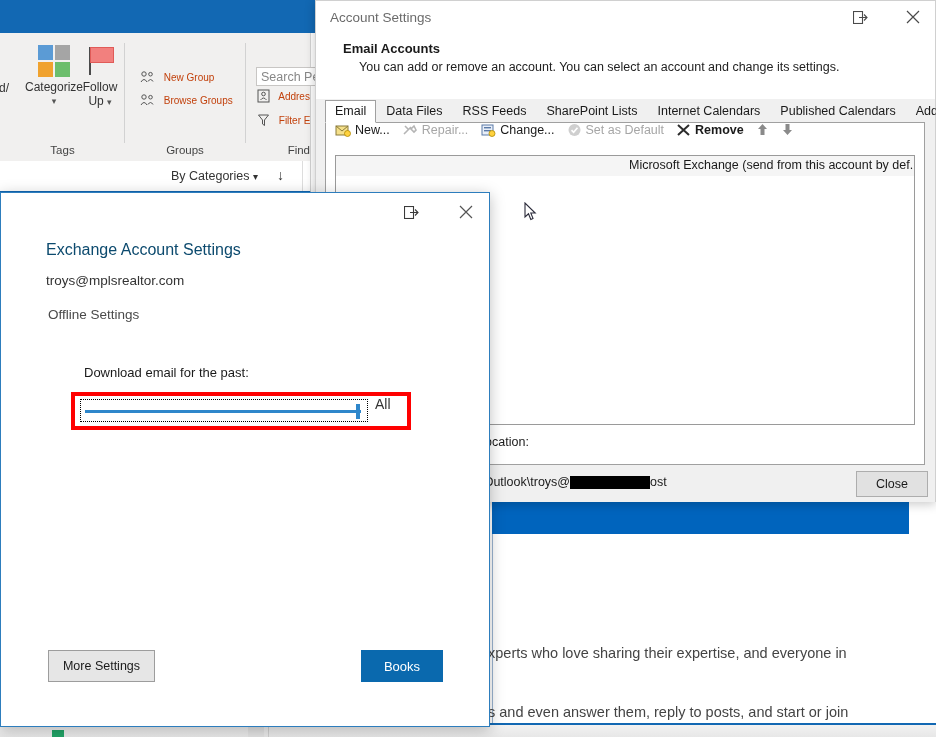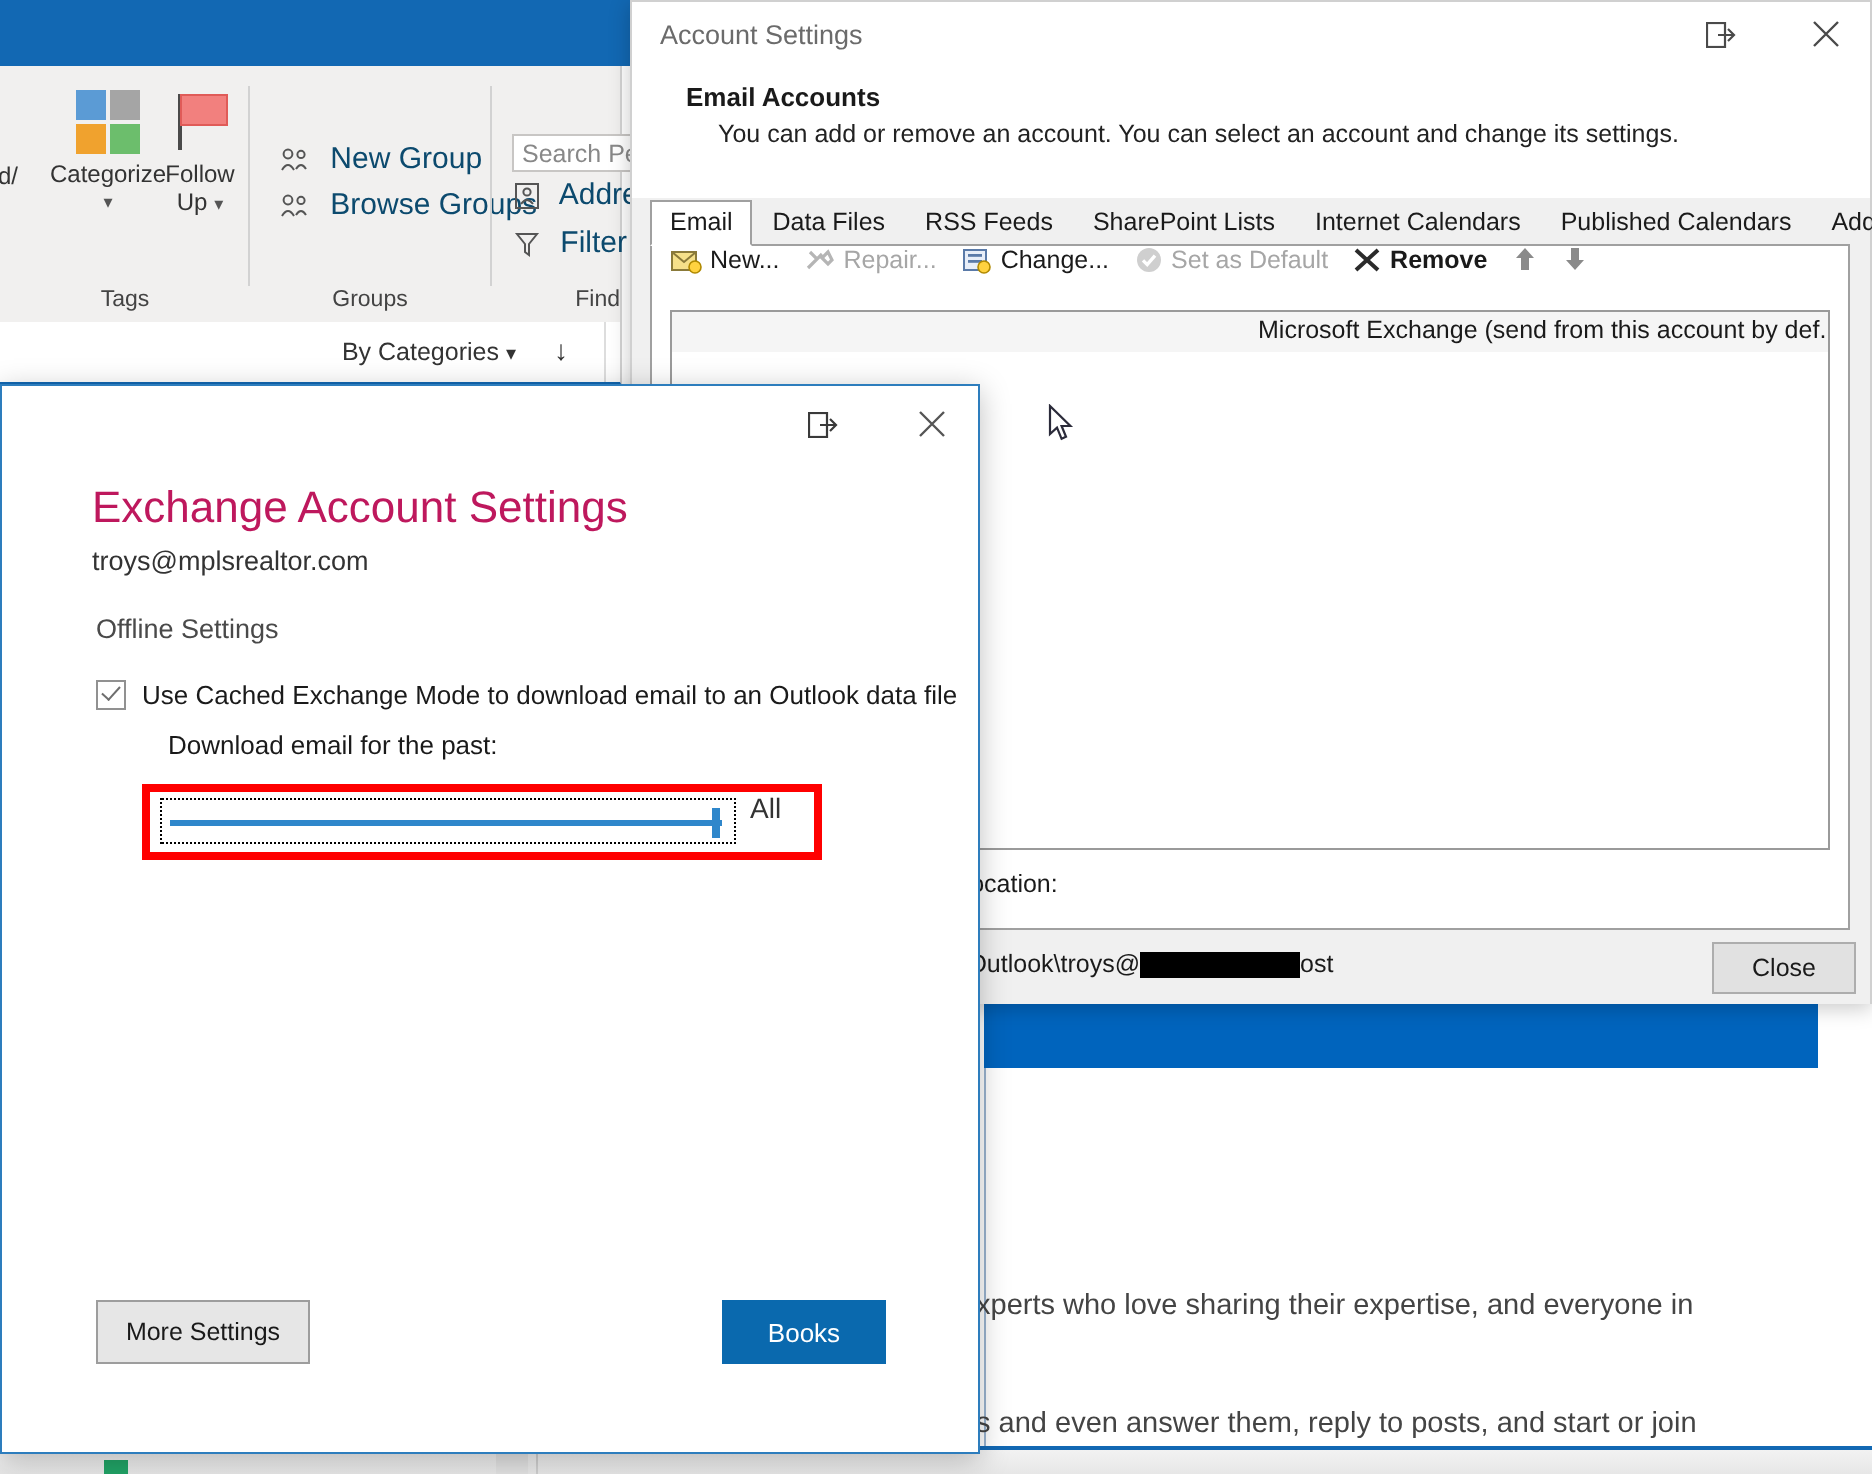"New Group" .small-btn { color: #0c4a6e -> #c2410c; font-size: 15px -> 10px }
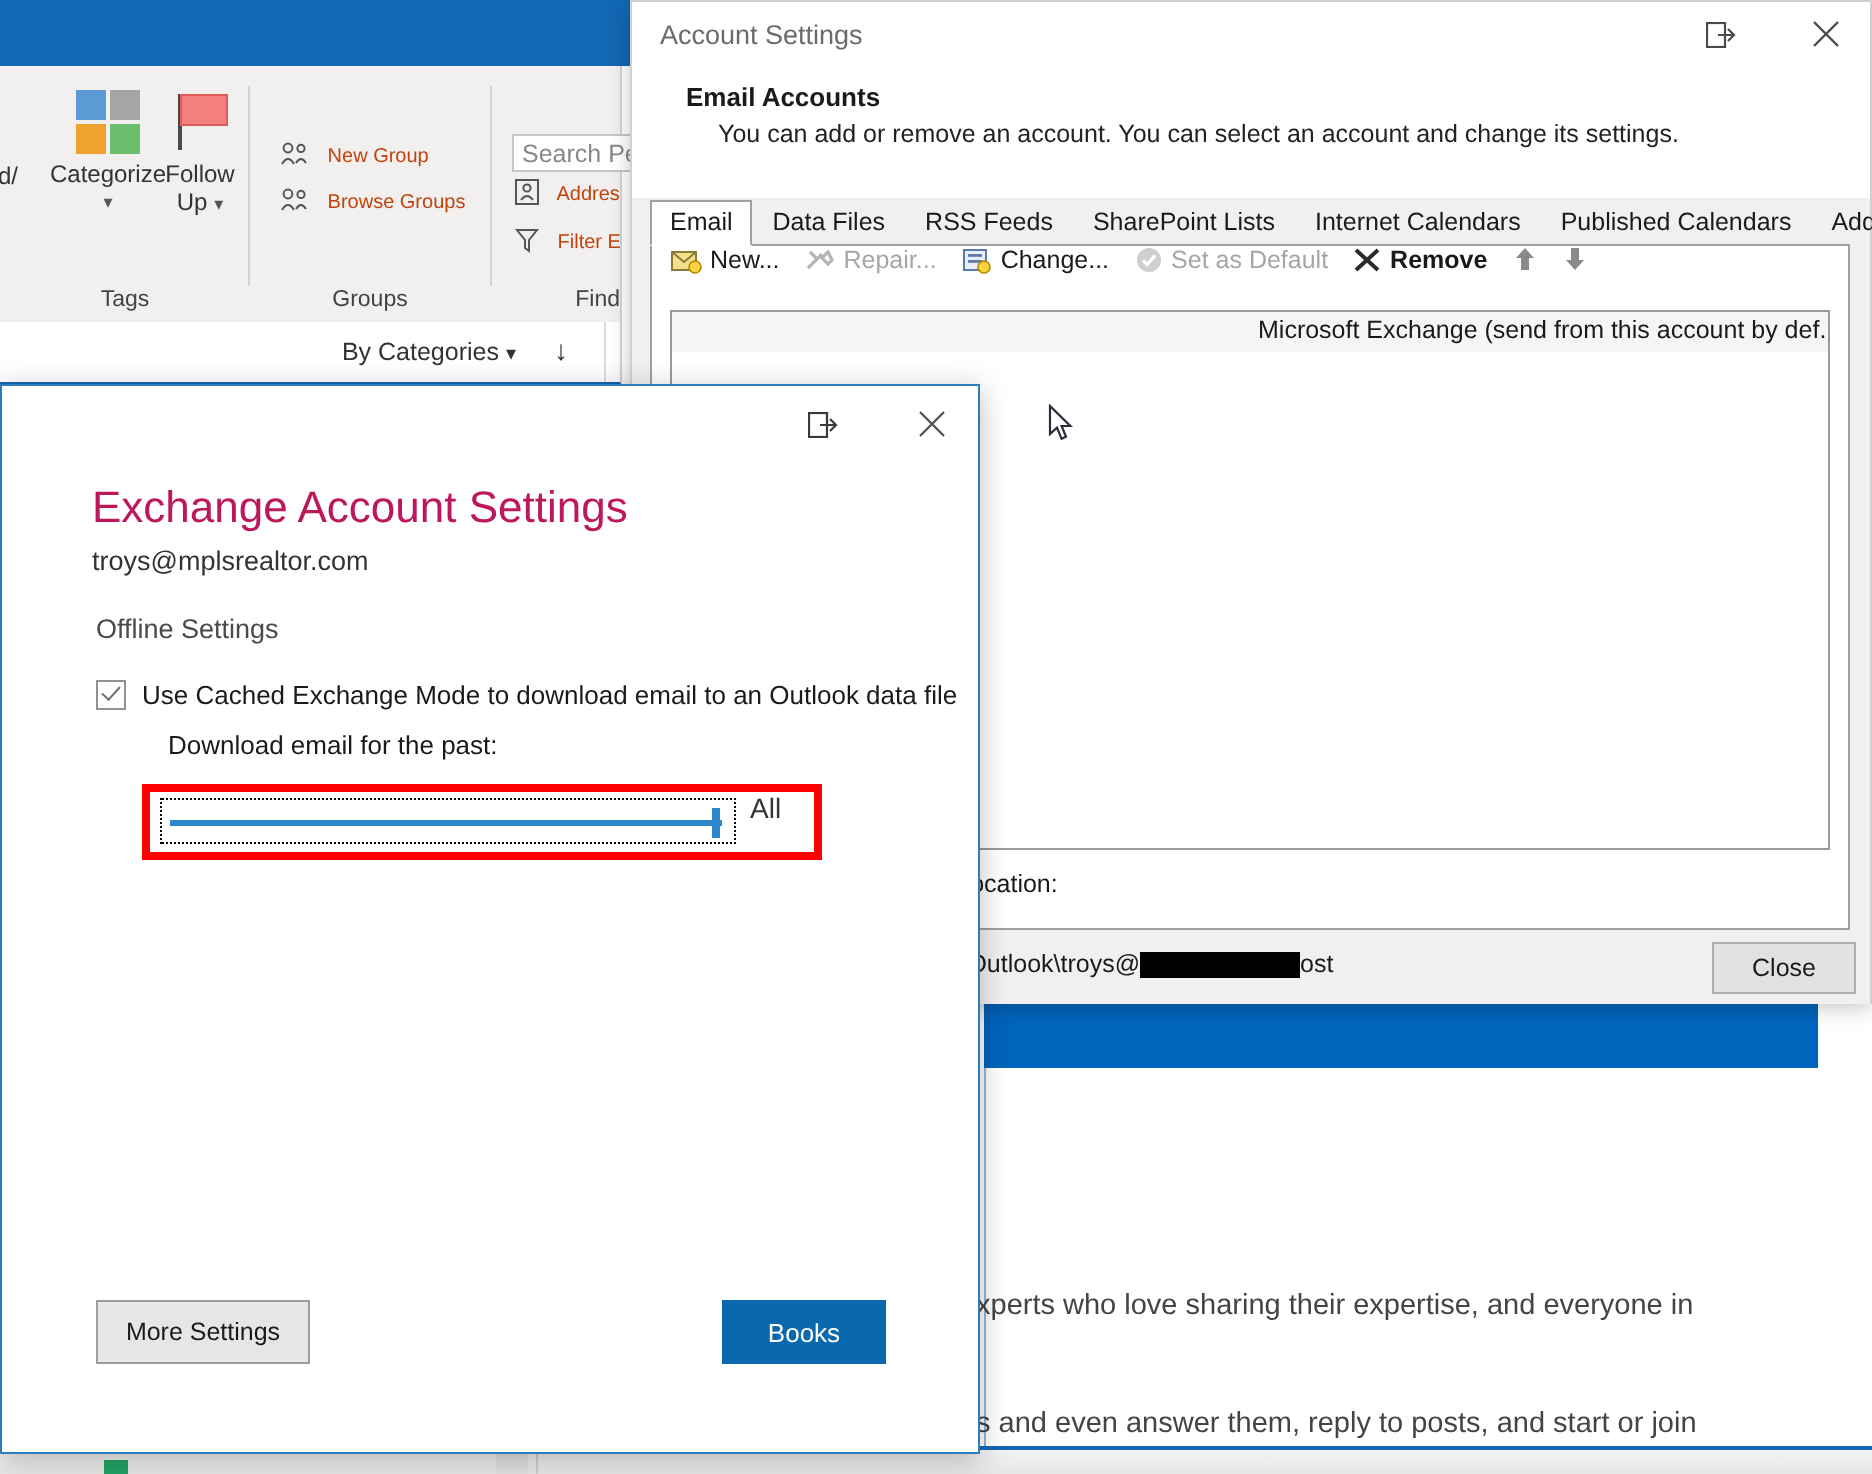"Exchange Account Settings" .ex-h1 { color: #be185d -> #0c4a6e; font-size: 22px -> 16px }
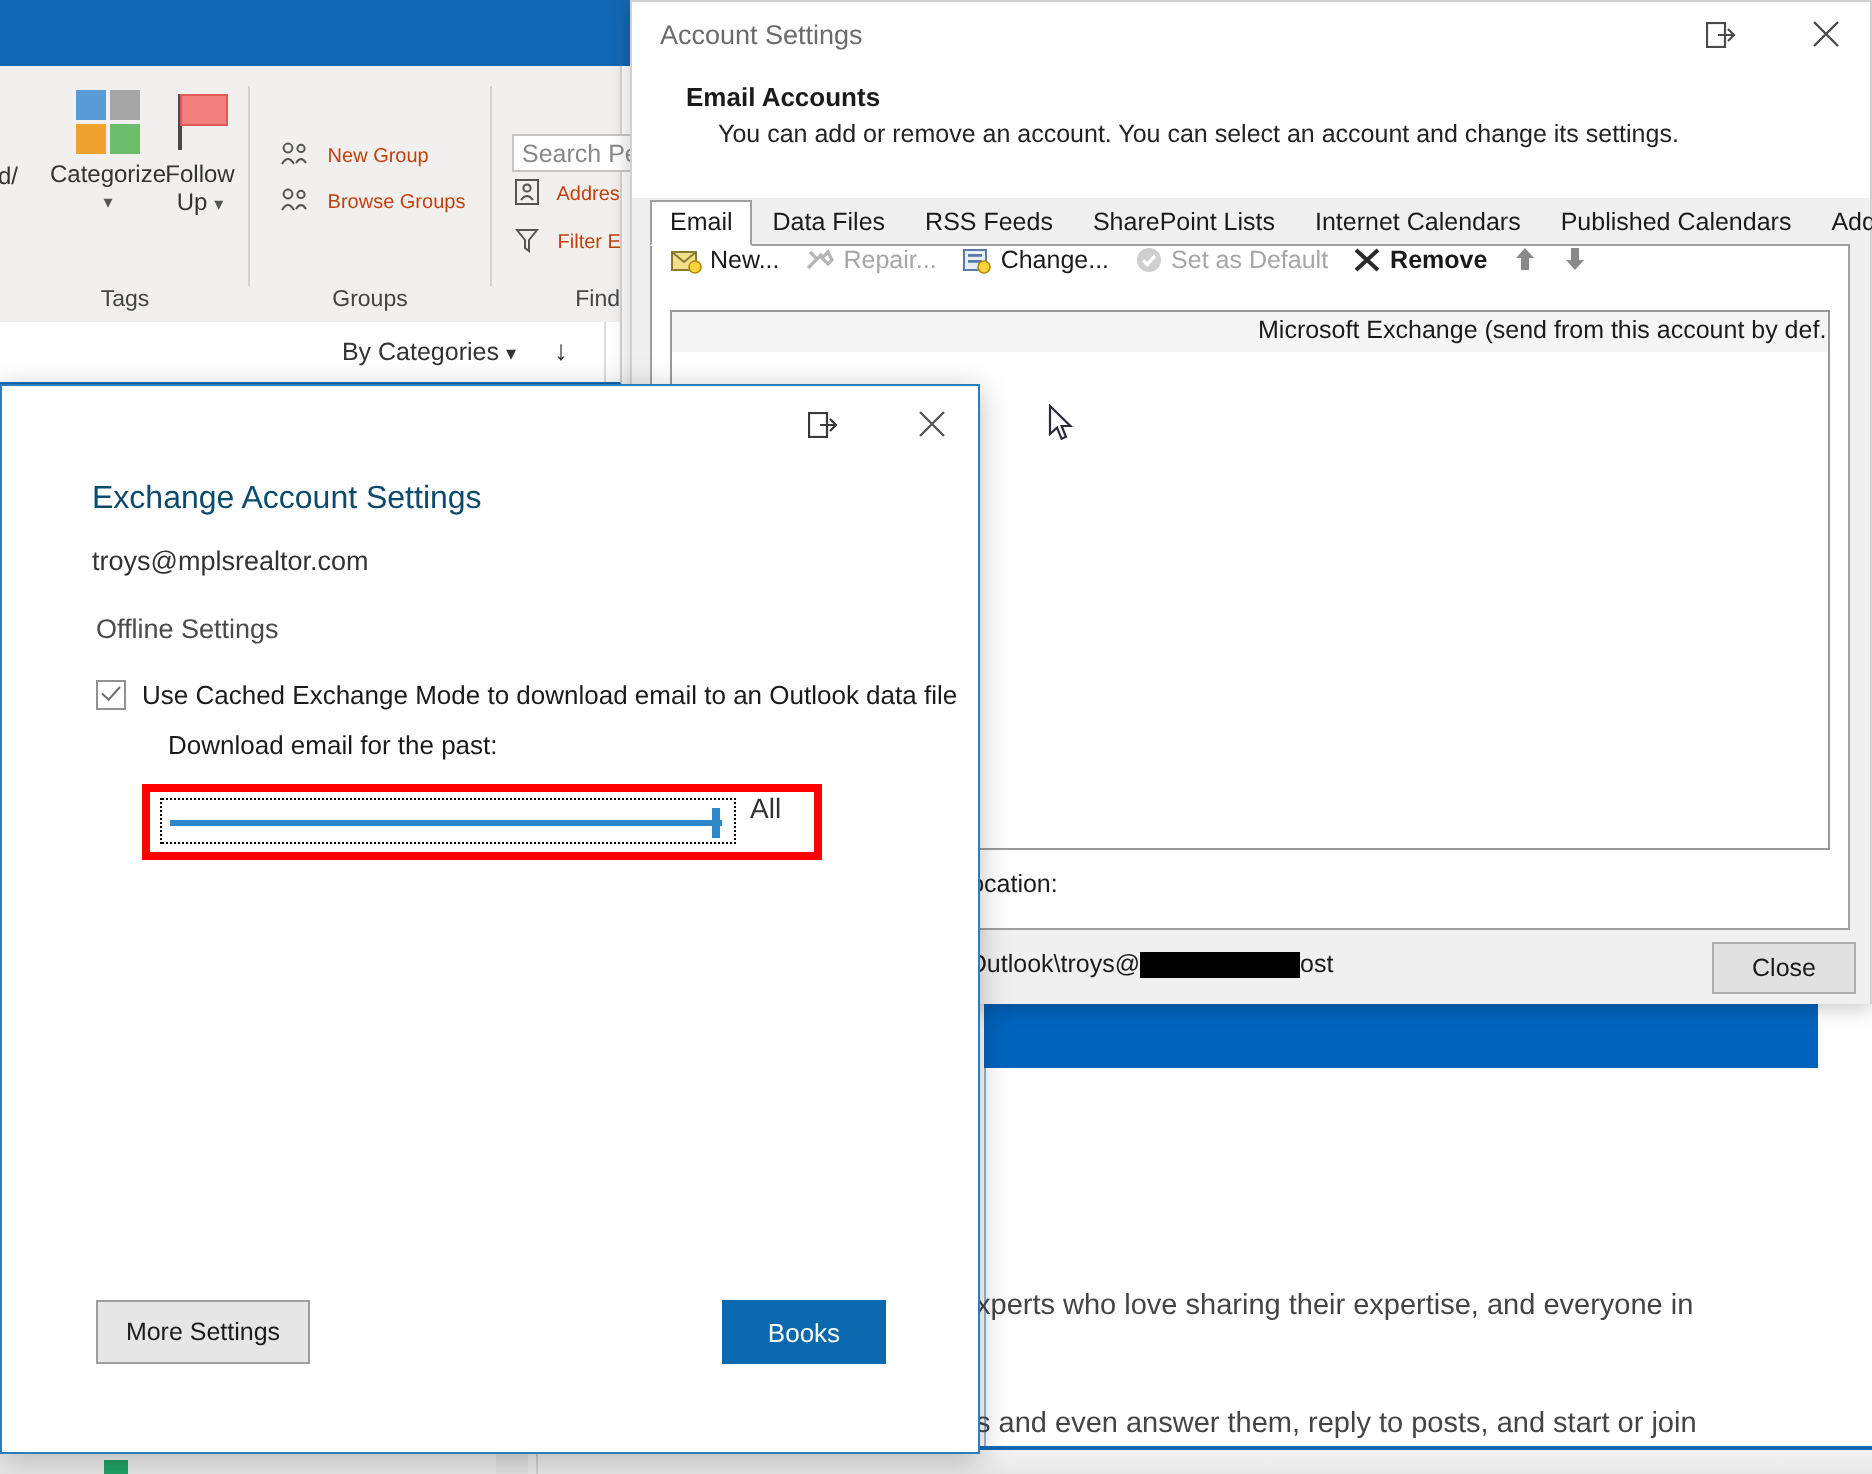"Use Cached Exchange Mode to" div.ex-check-row { html: <div> <span></span> <span>Use Cached Exchange Mode to download email to an Outlook data file</span> </div> -> none }
